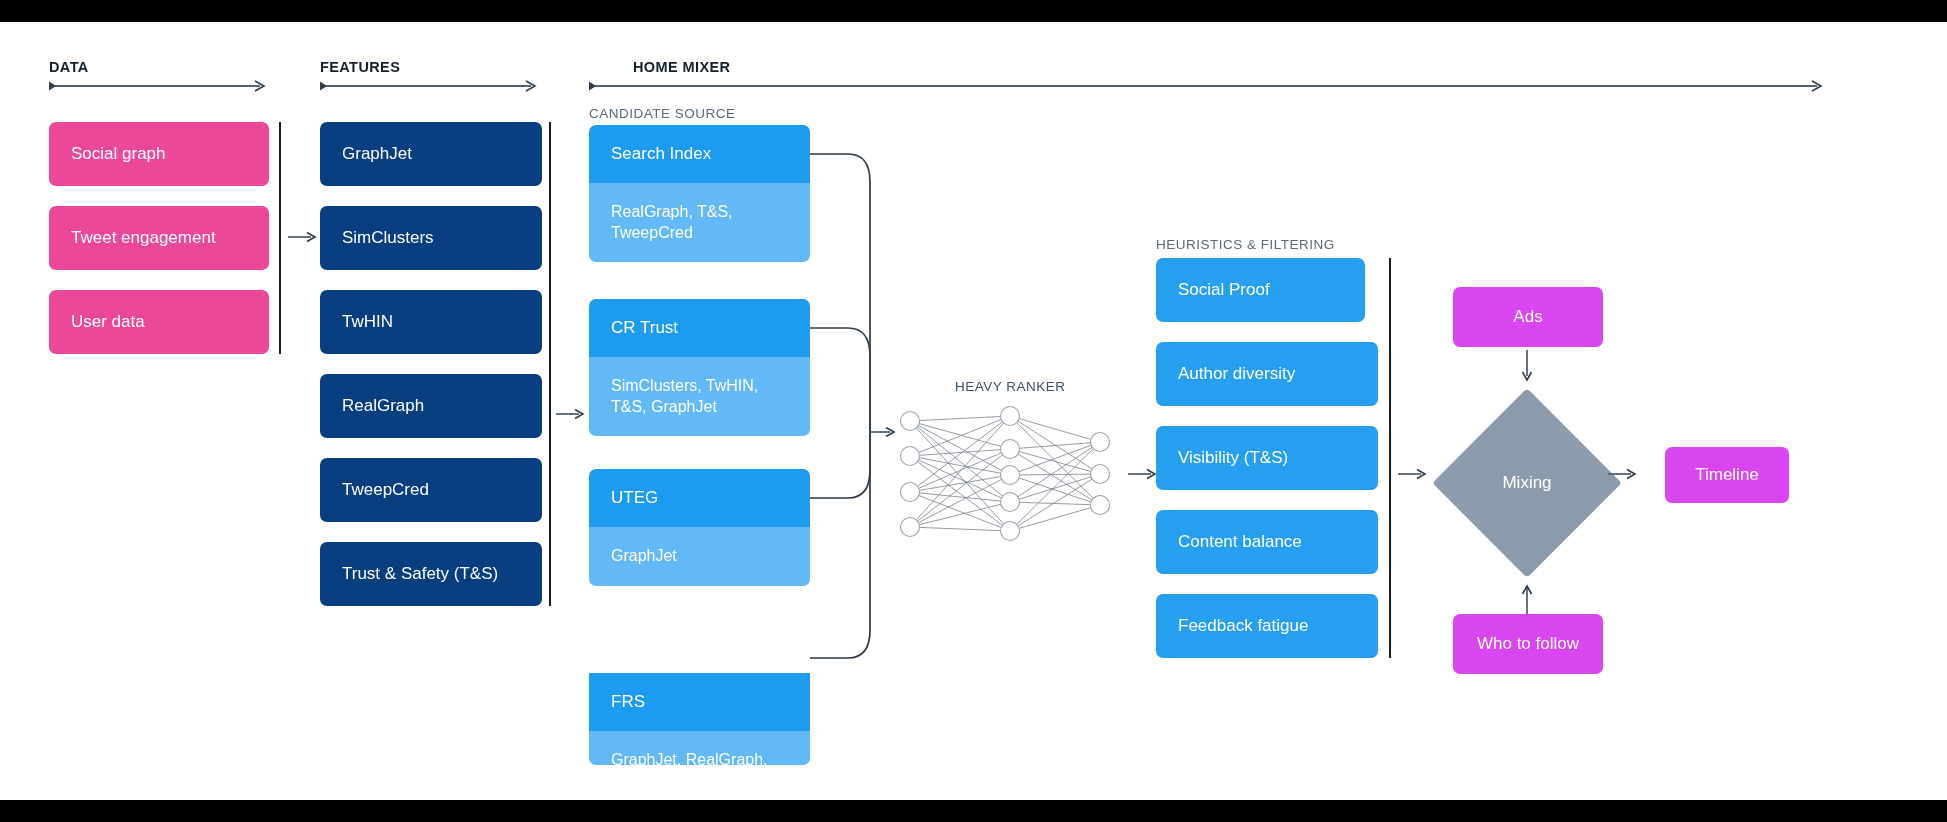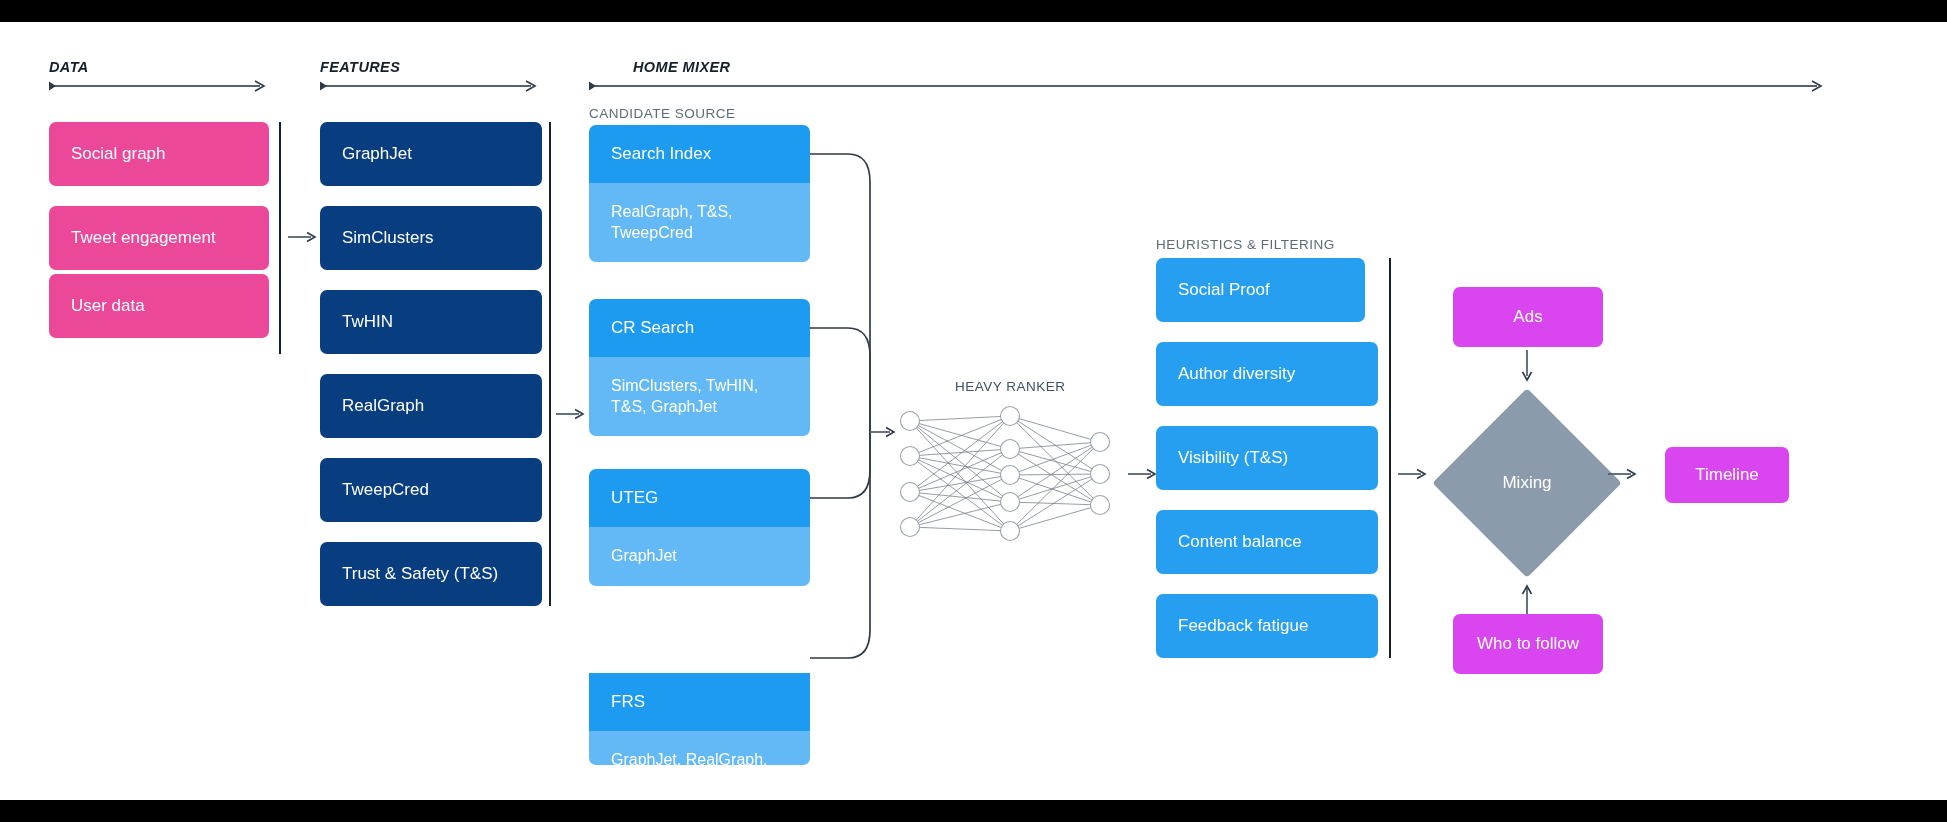"DATA" .sec-head { font-style: italic -> none }
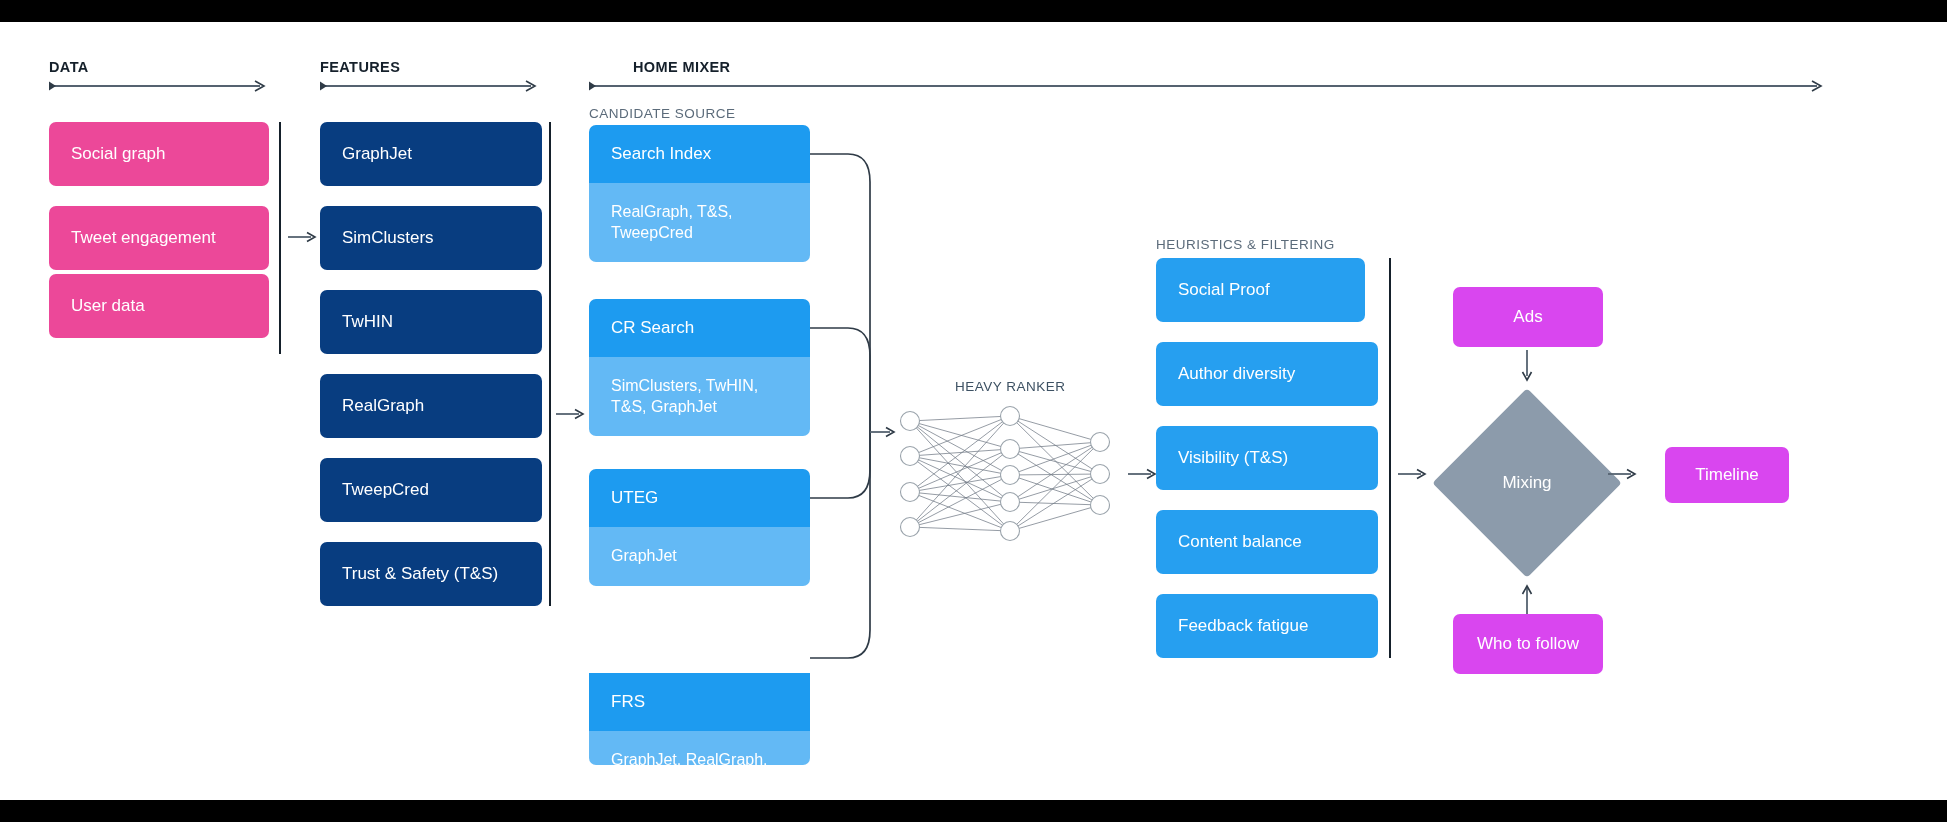"User data" div.box { top: 252px -> 268px }
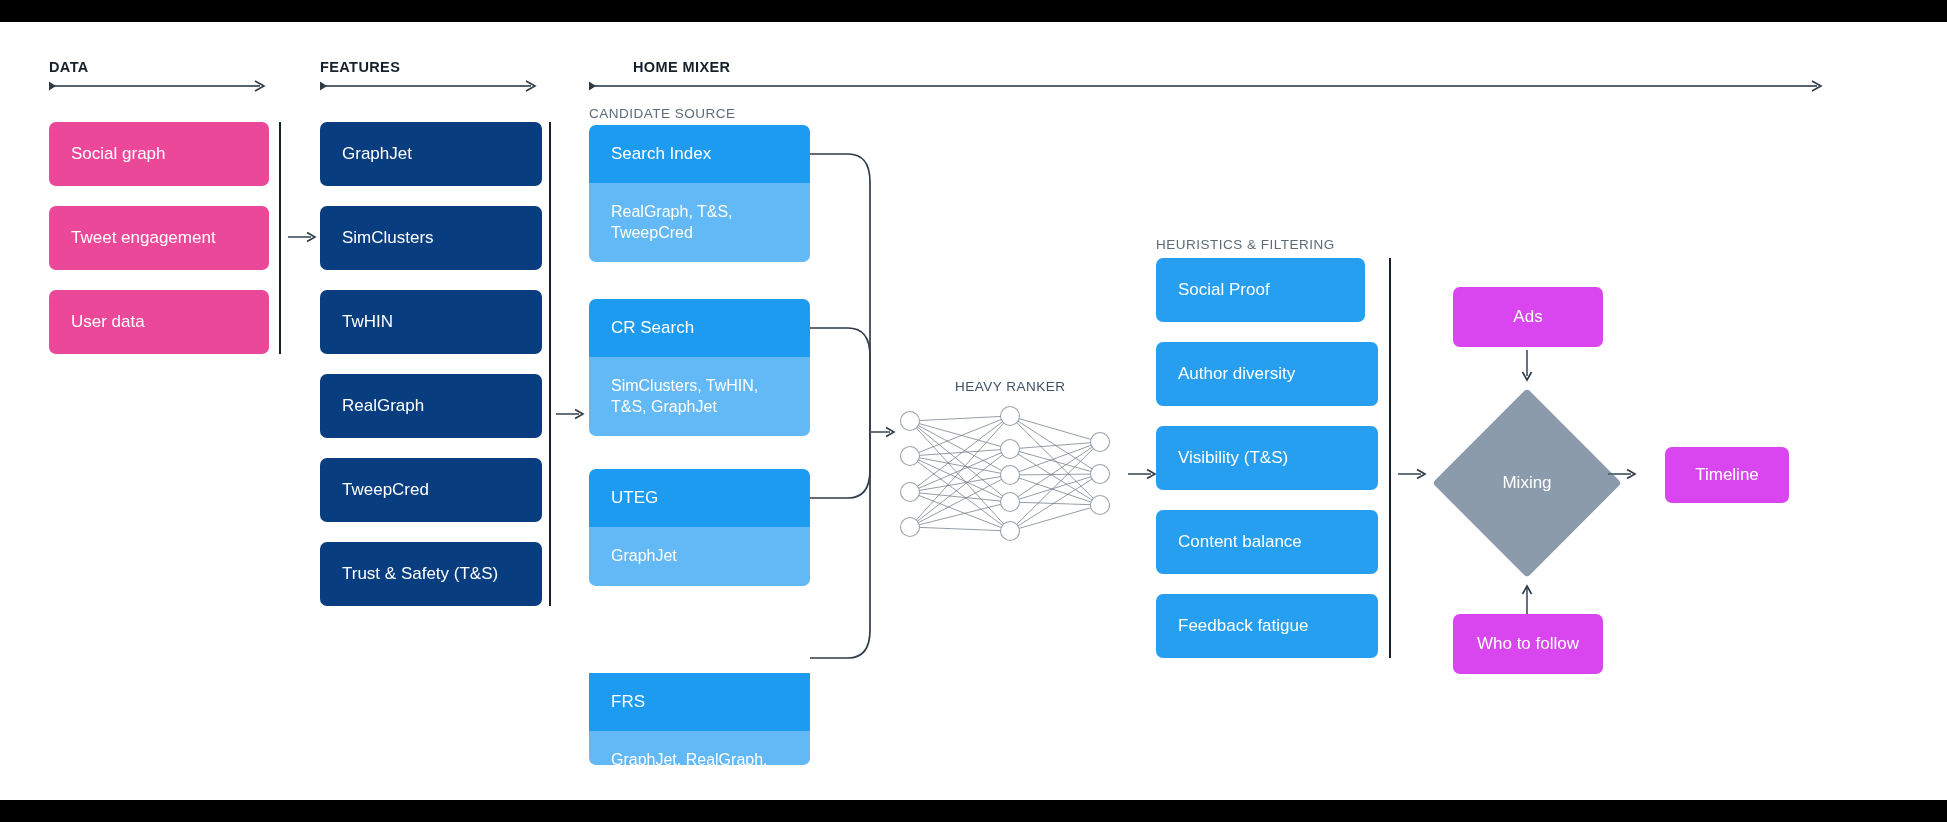"CR Search" div.cs-top { text: Search -> Trust }
